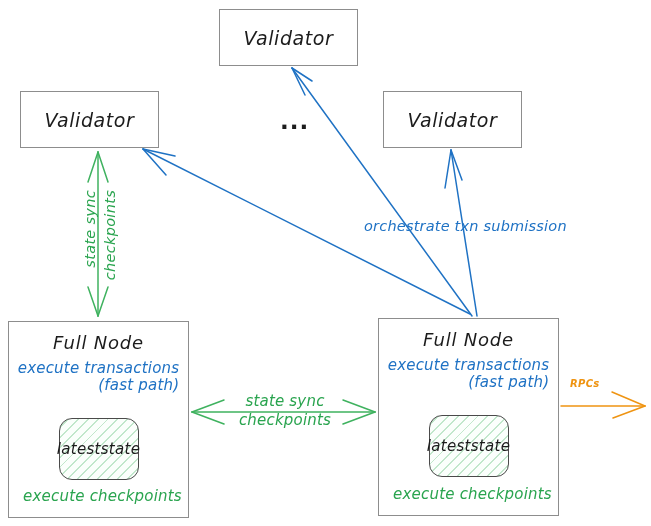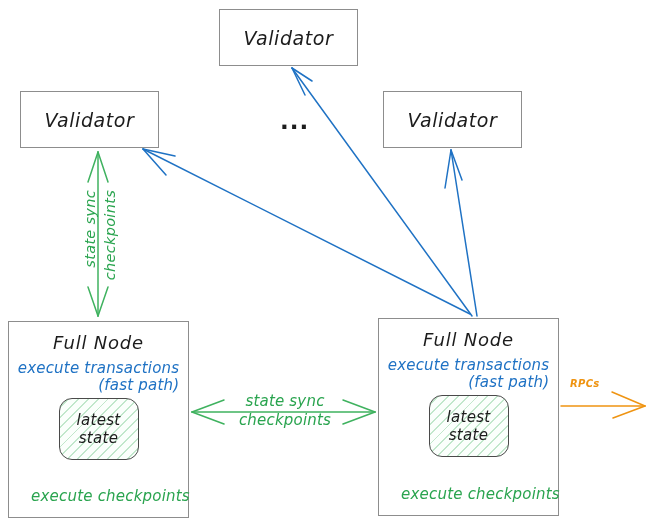"orchestrate txn submission" div.edge-label { html: none -> <div>orchestrate txn submission</div> }
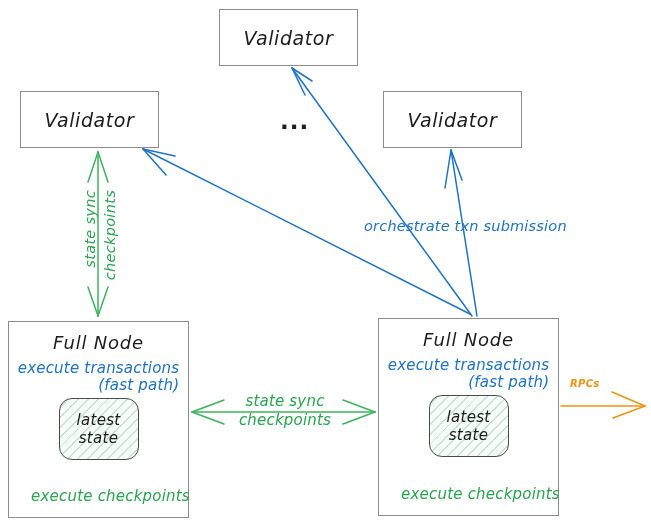"latest" .state-chip { flex-direction: column -> row; margin-top: 4px -> 24px }
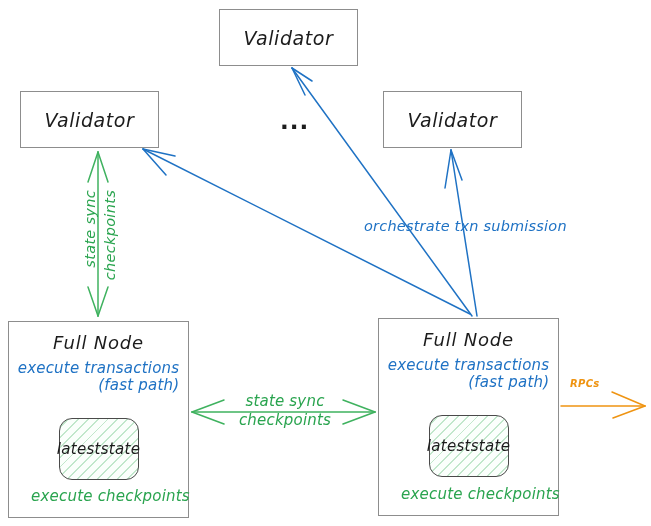"execute checkpoints" .exec-cp { left: 12px -> 4px }
